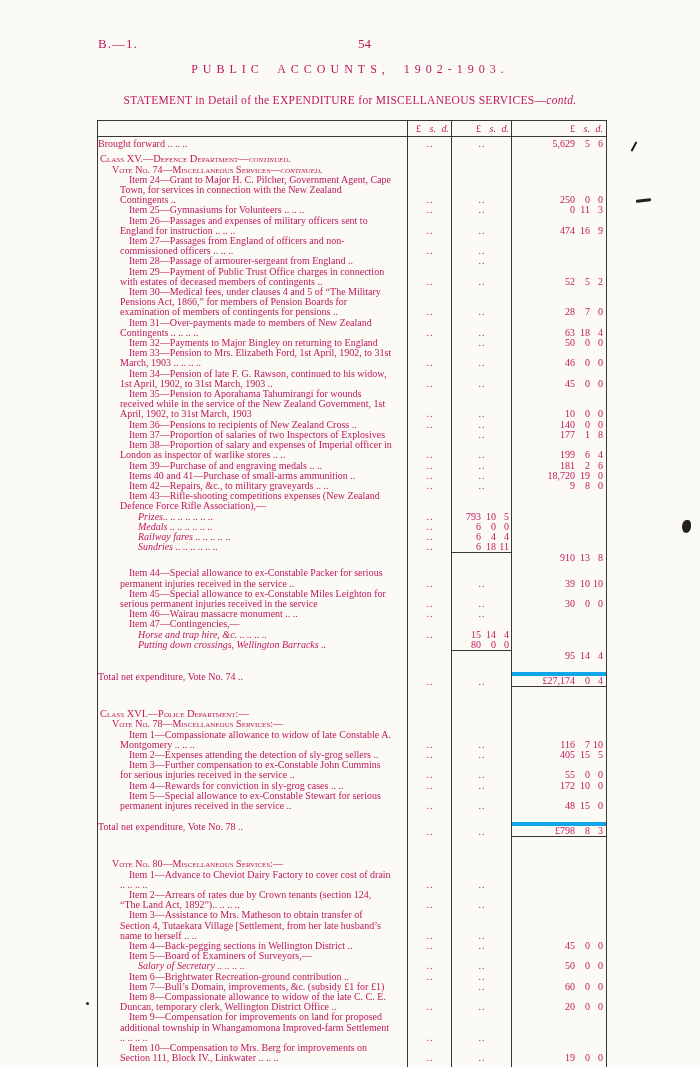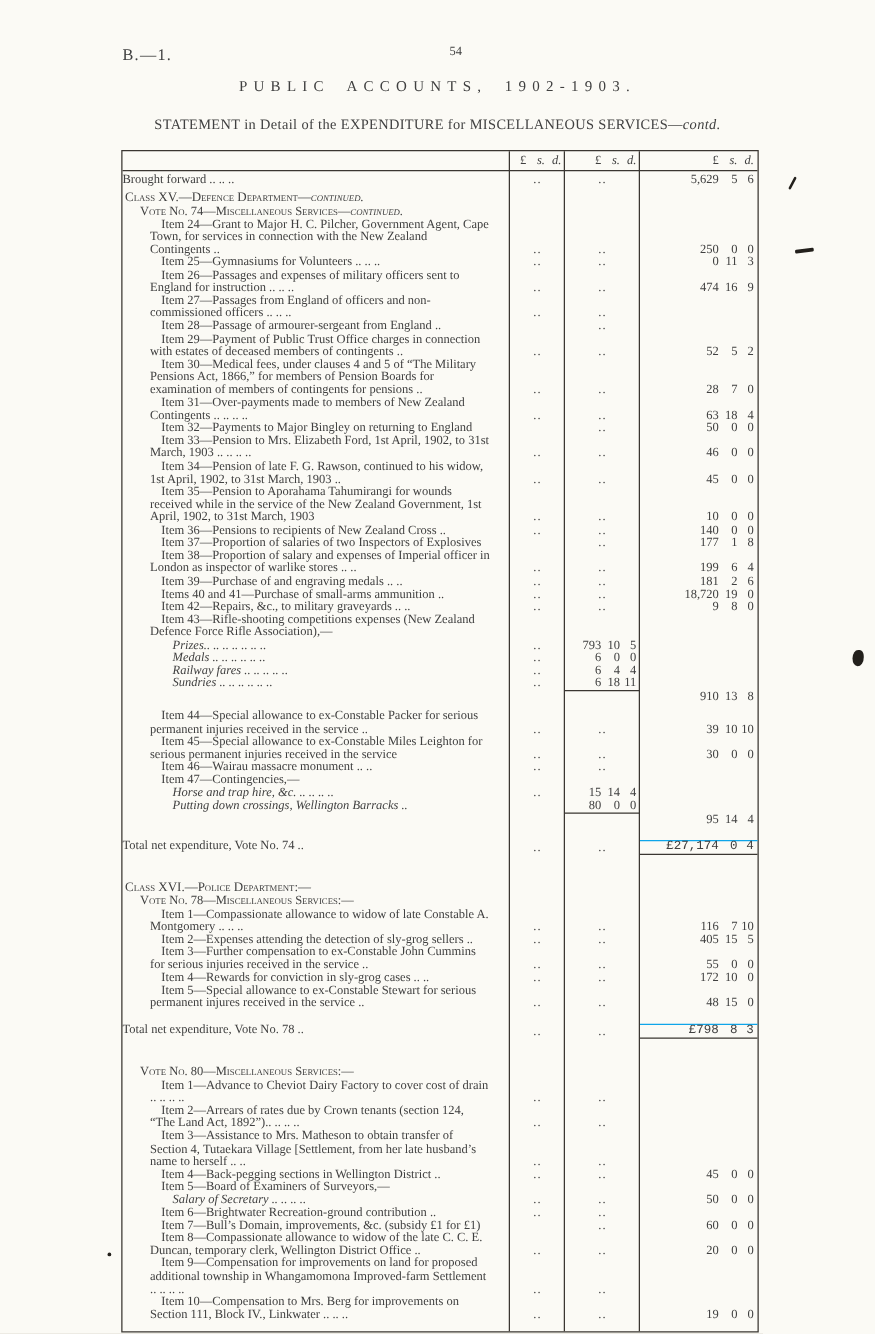"B.—1." .page { color: #404040 -> #be185d }
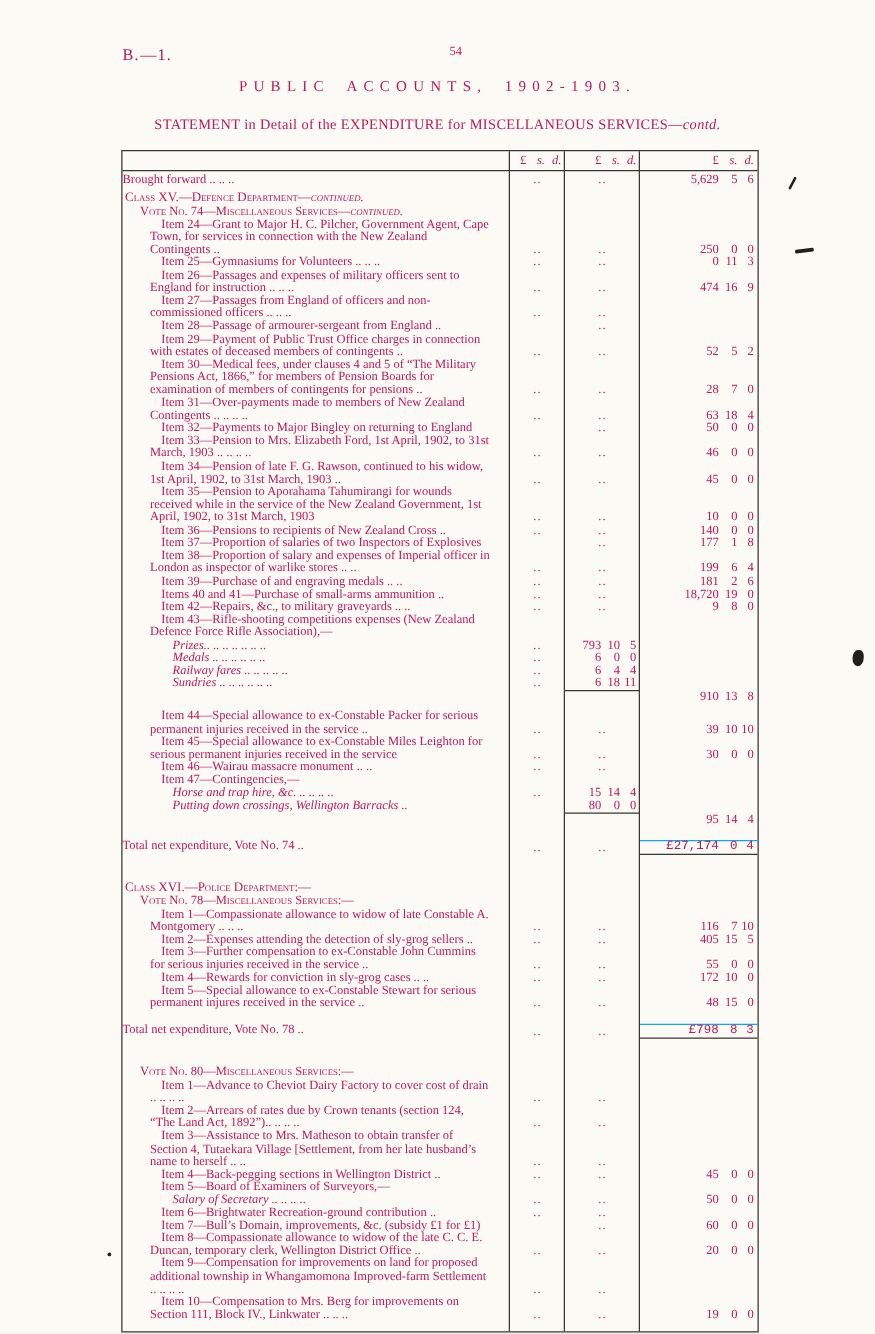"54" .page-number { font-size: 10px -> 13px }
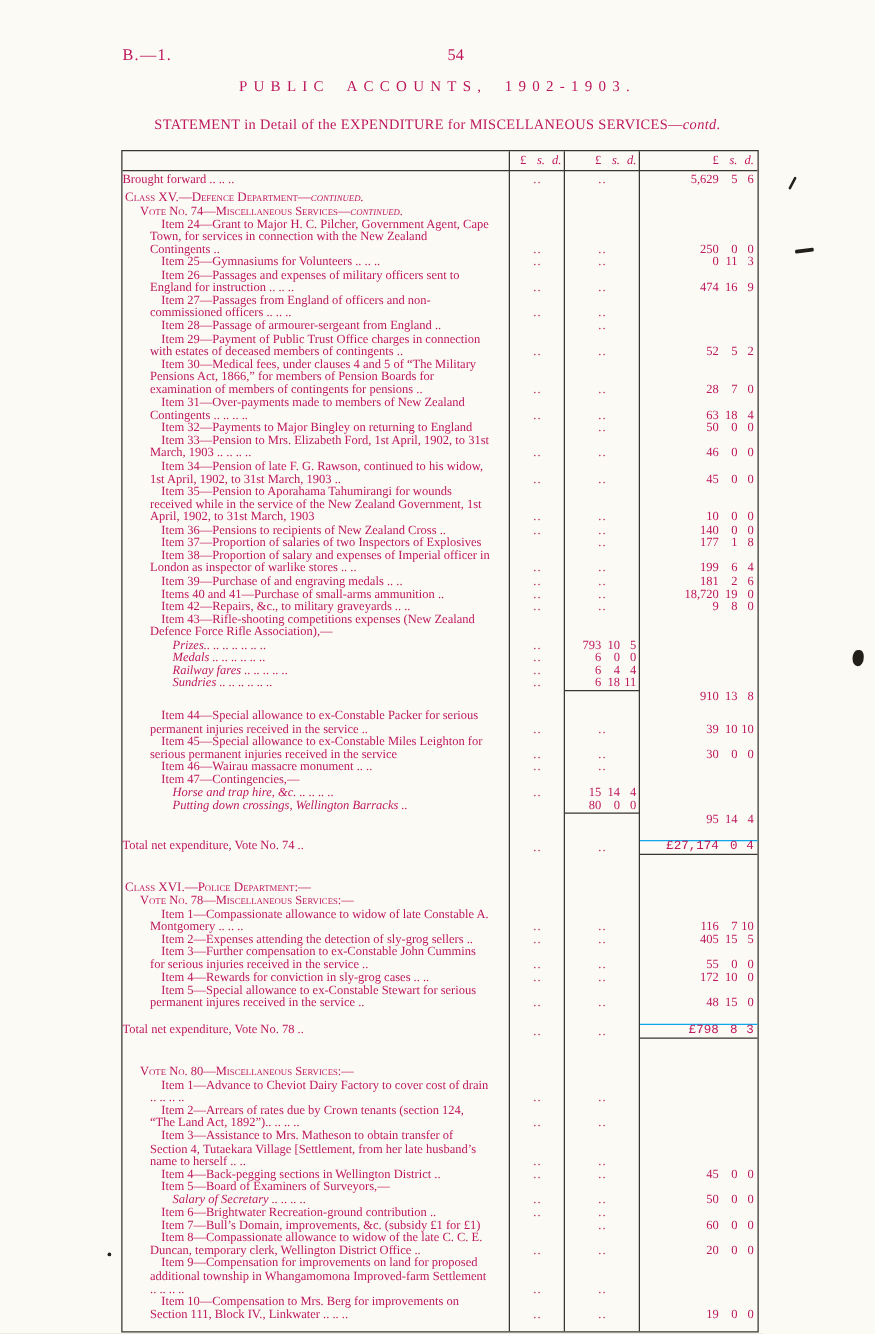"£27,174" .c3rule .c3 { border-top: 1px solid #0ea5e9 -> 4px solid #0ea5e9; font-family: Liberation Mono, monospace -> none }
